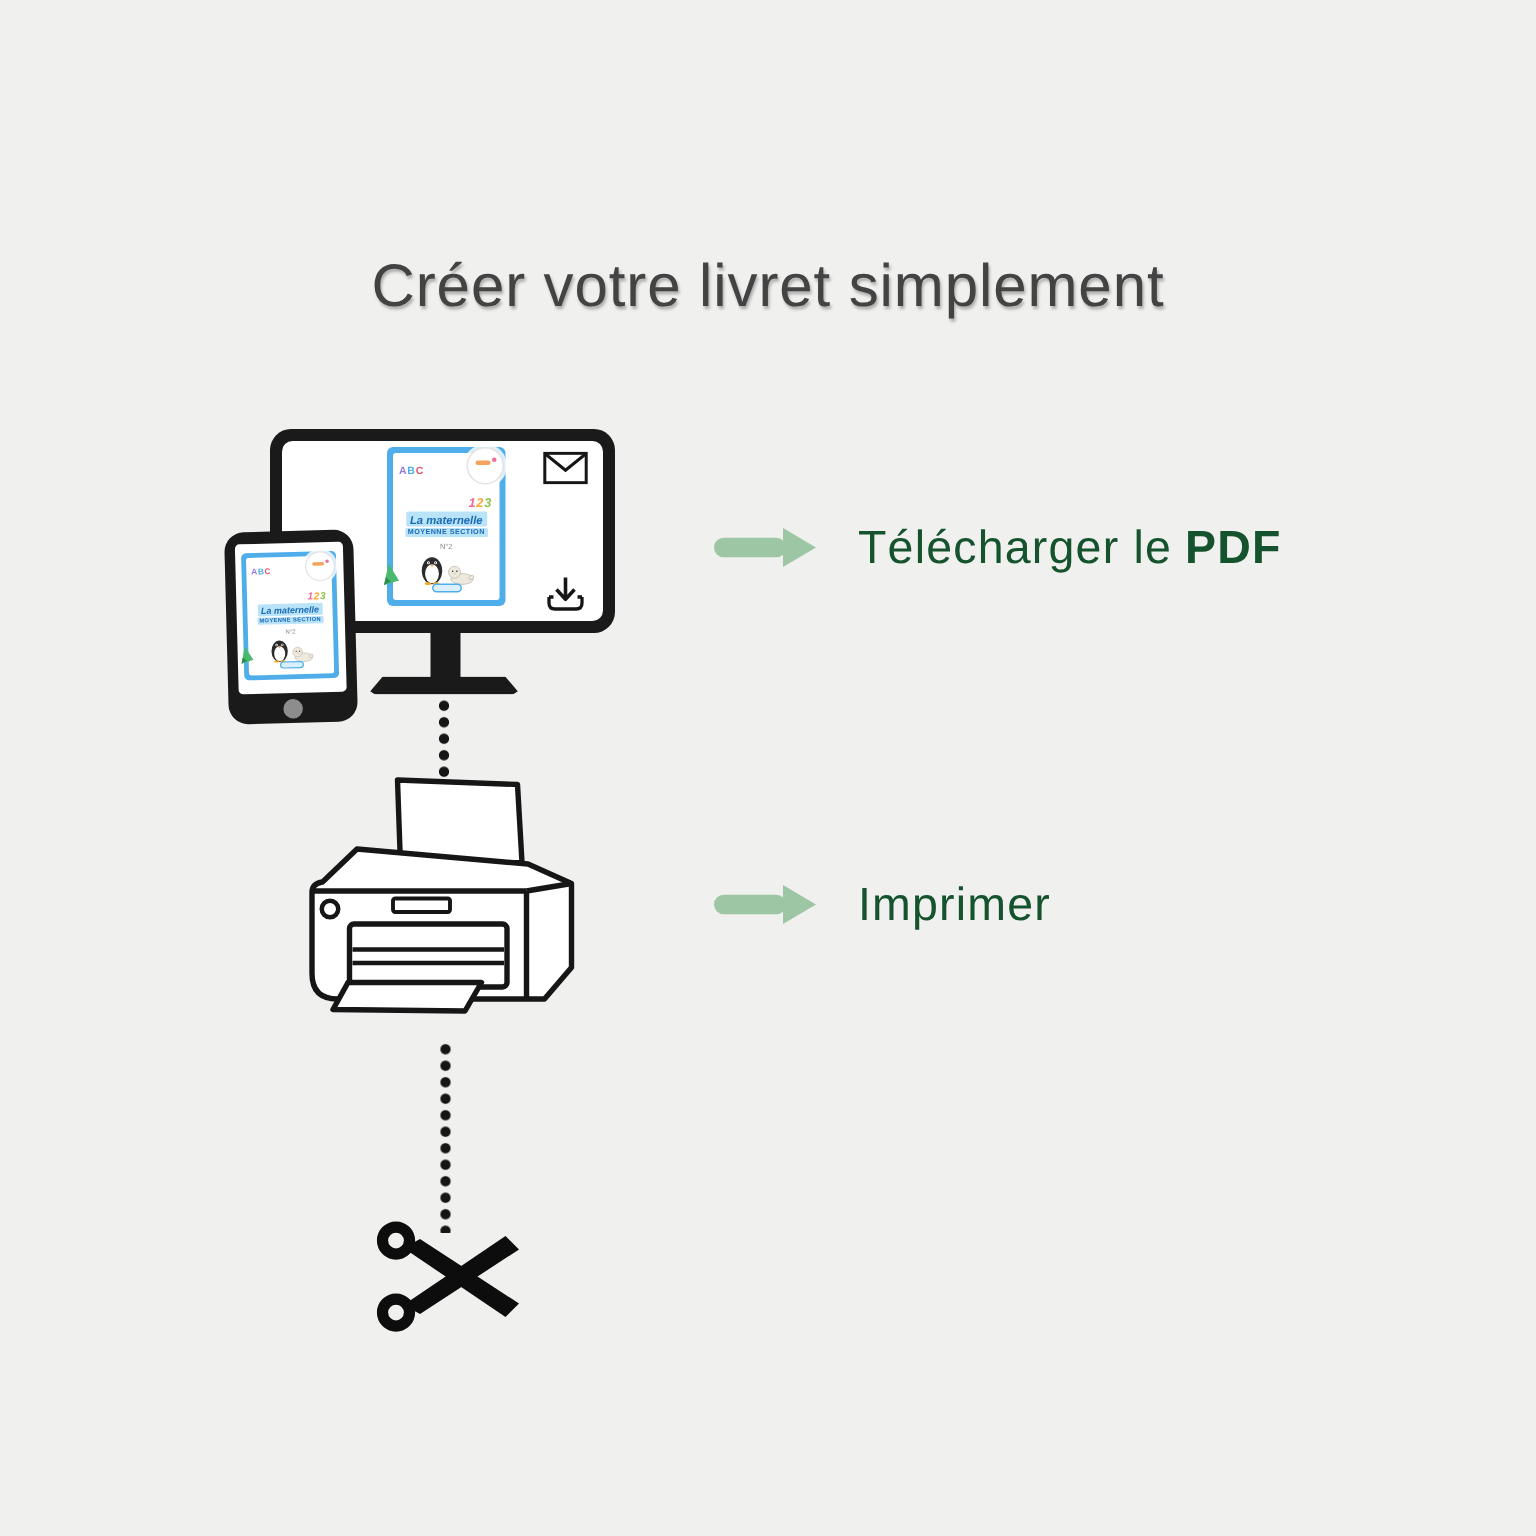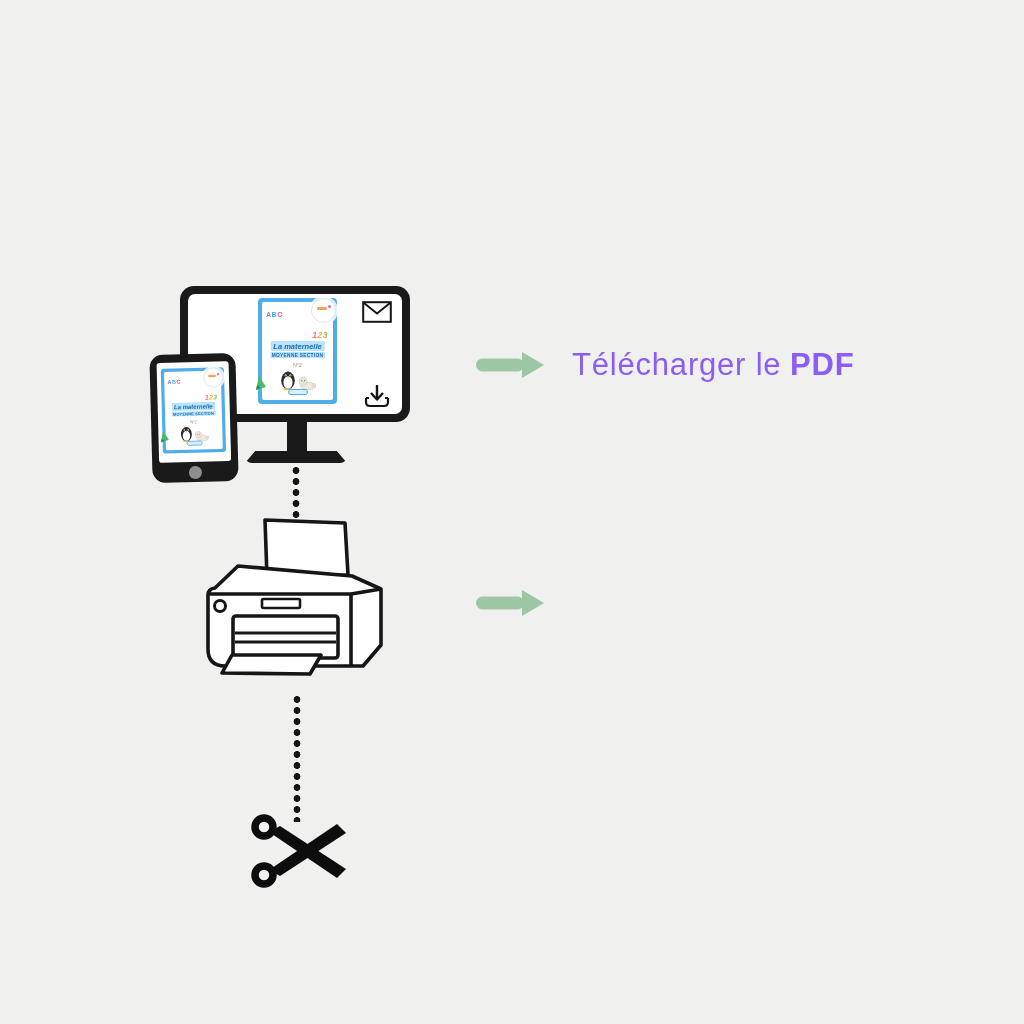"Créer votre livret simplement" h1.page-title { html: none -> <h1>Créer votre livret simplement</h1> }
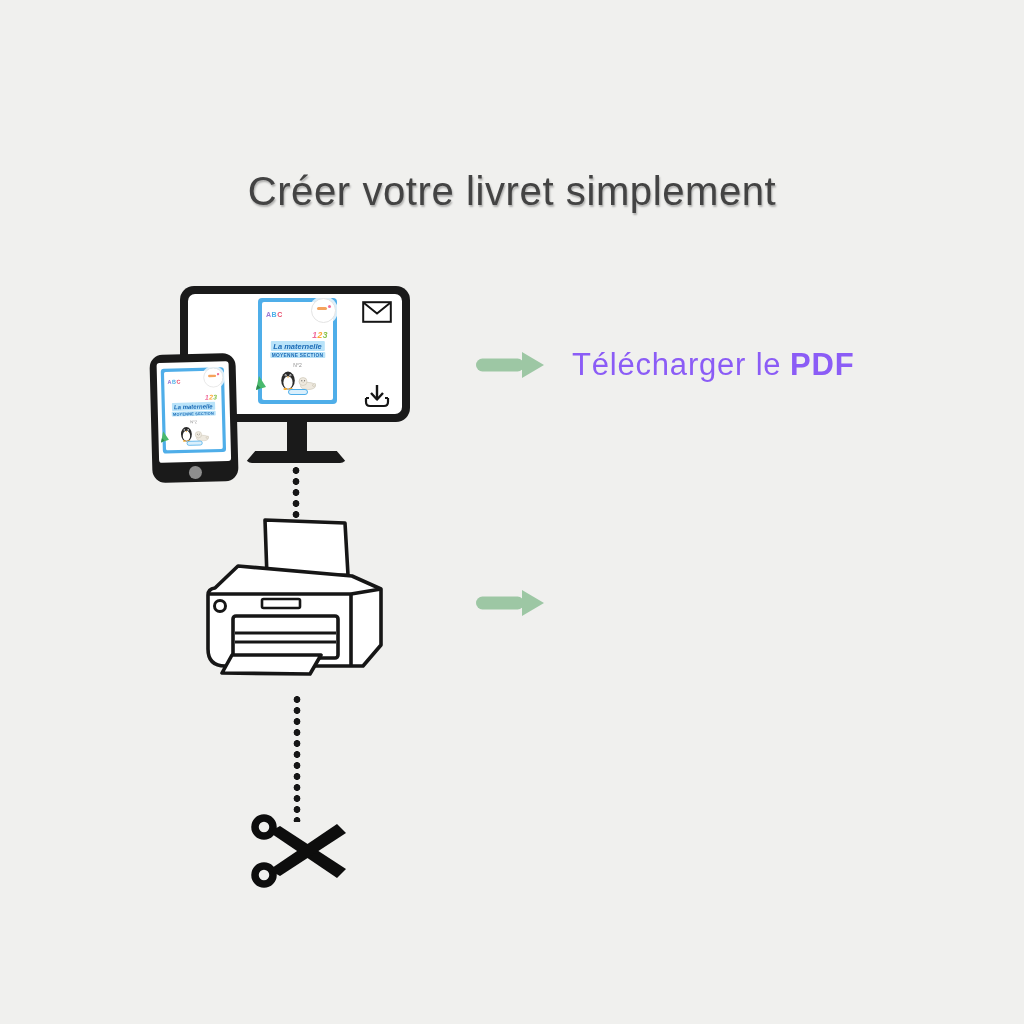"Télécharger le PDF" .step-label { color: #8b5cf6 -> #14532d }
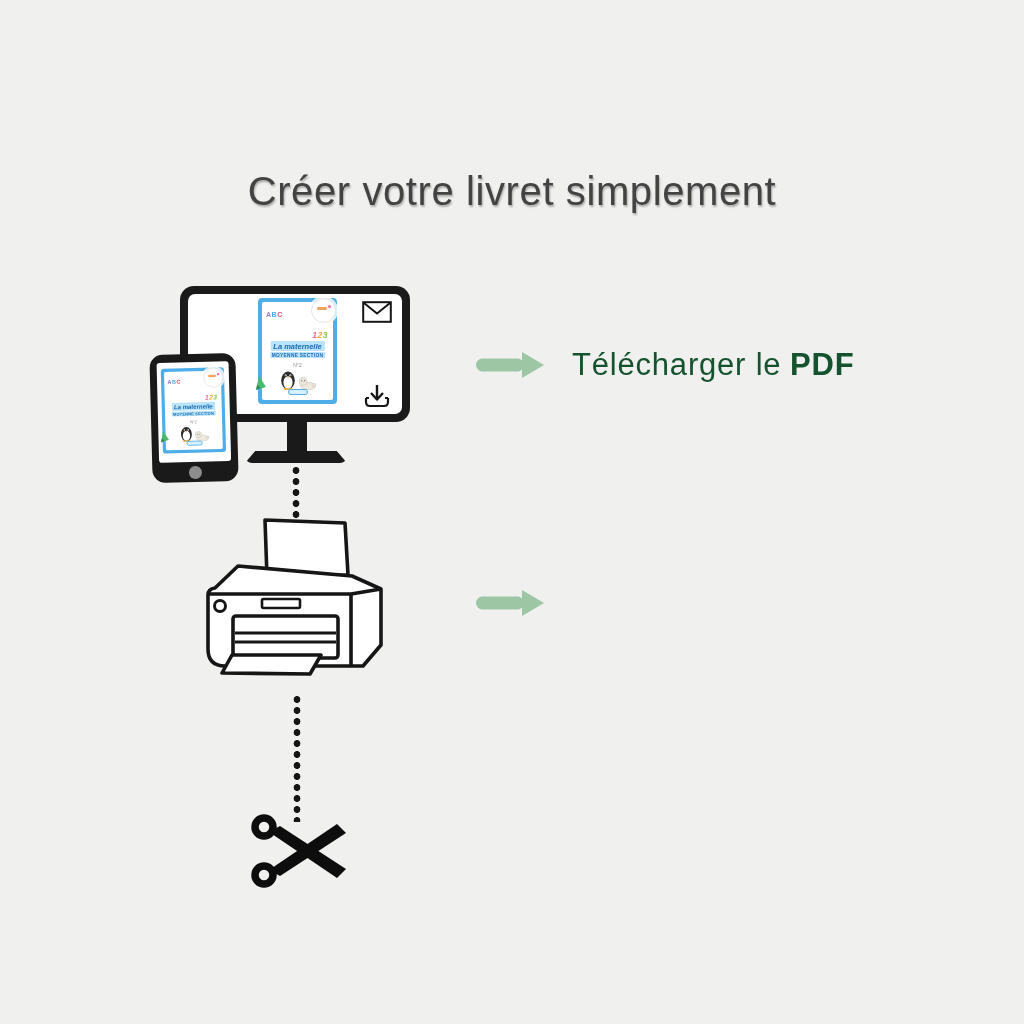"Imprimer" span.step-label { html: none -> <span><span>Imprimer</span></span> }
